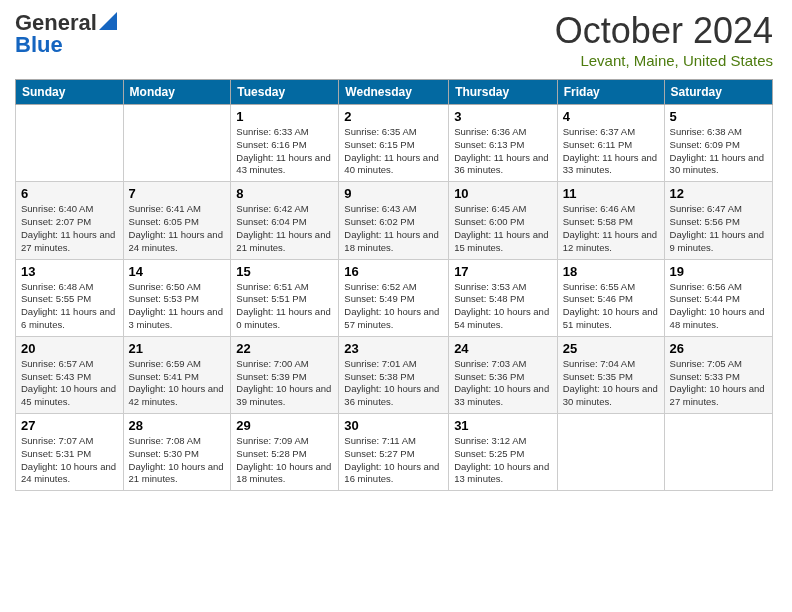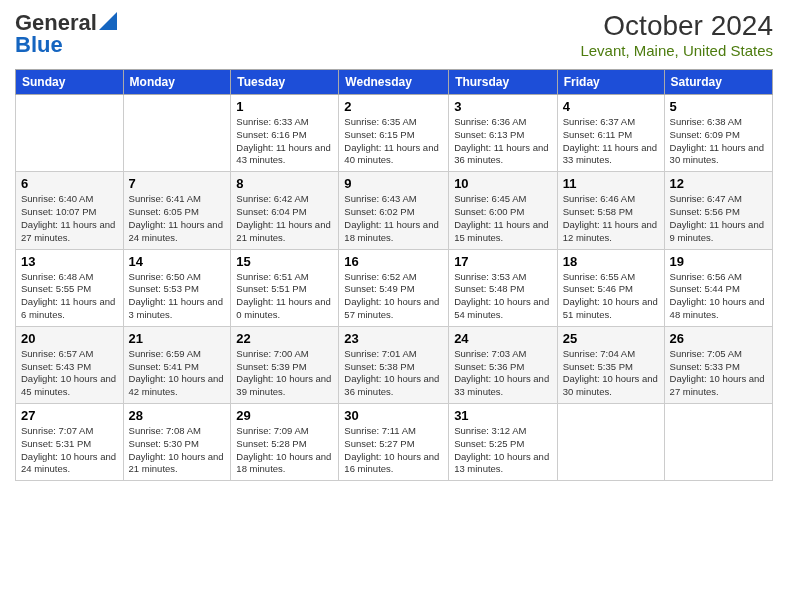"October 2024" .month-title { font-size: 28px -> 36px }
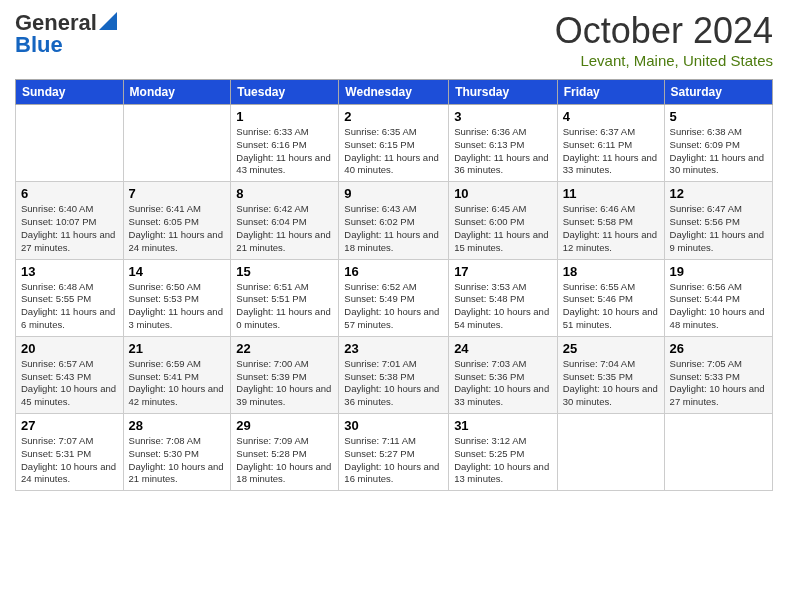"Sunday" .calendar th { background: #1d4ed8 -> #0369a1 }
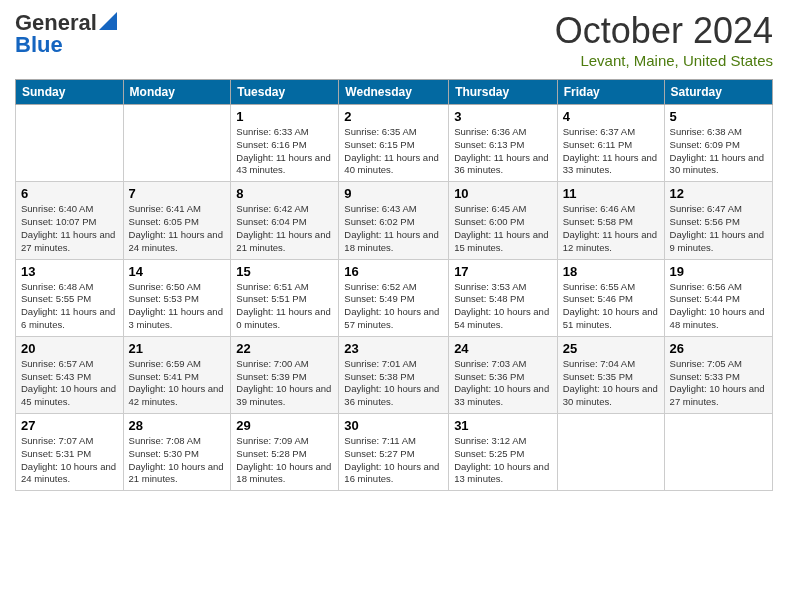"Sunrise: 6:40 AM Sunset: 10:07" div.day-info { text: 10:07 -> 2:07 }
